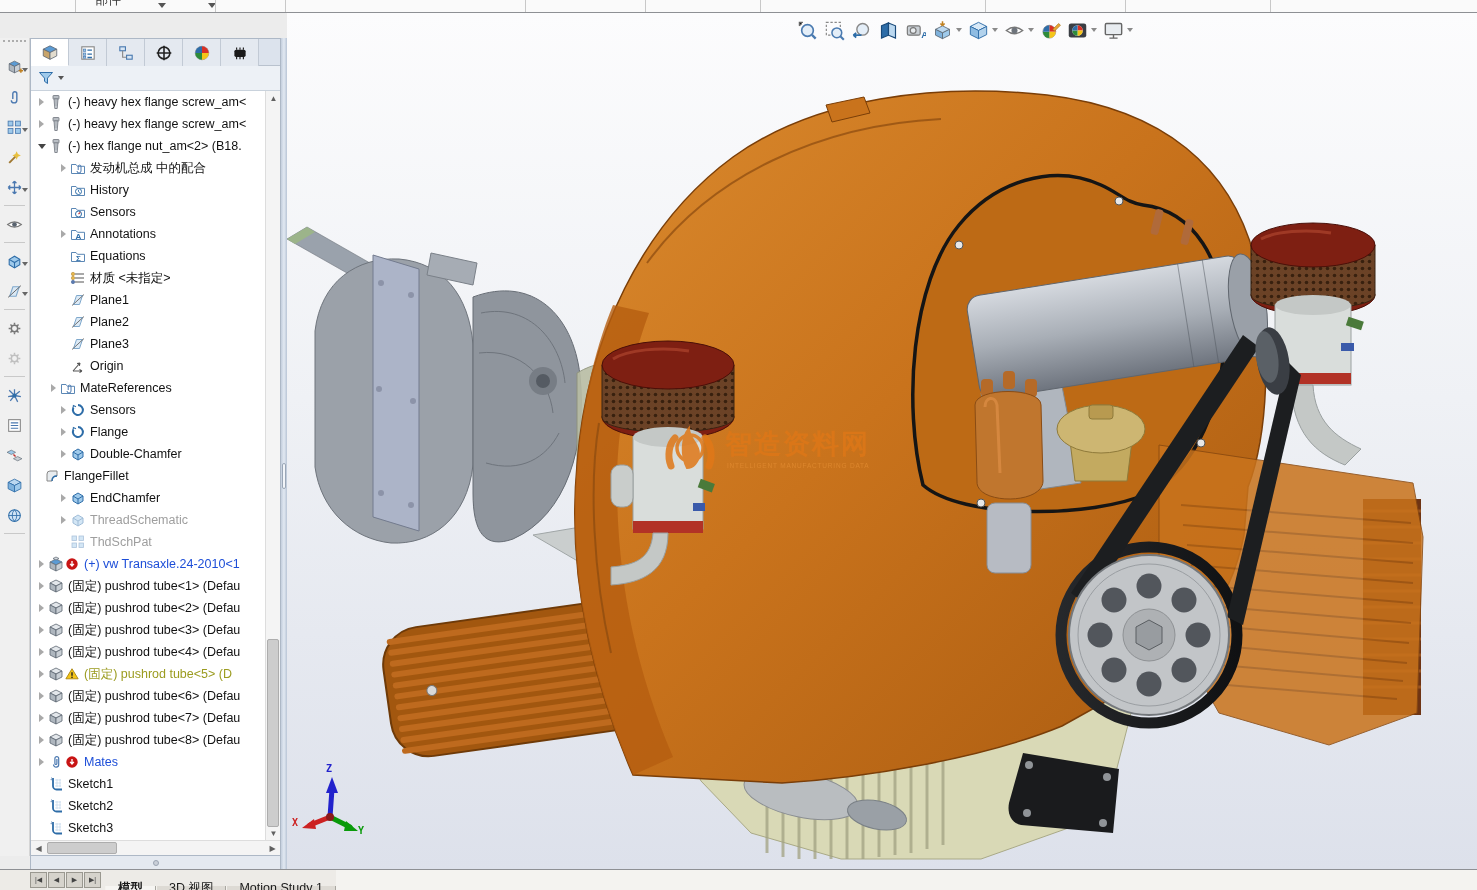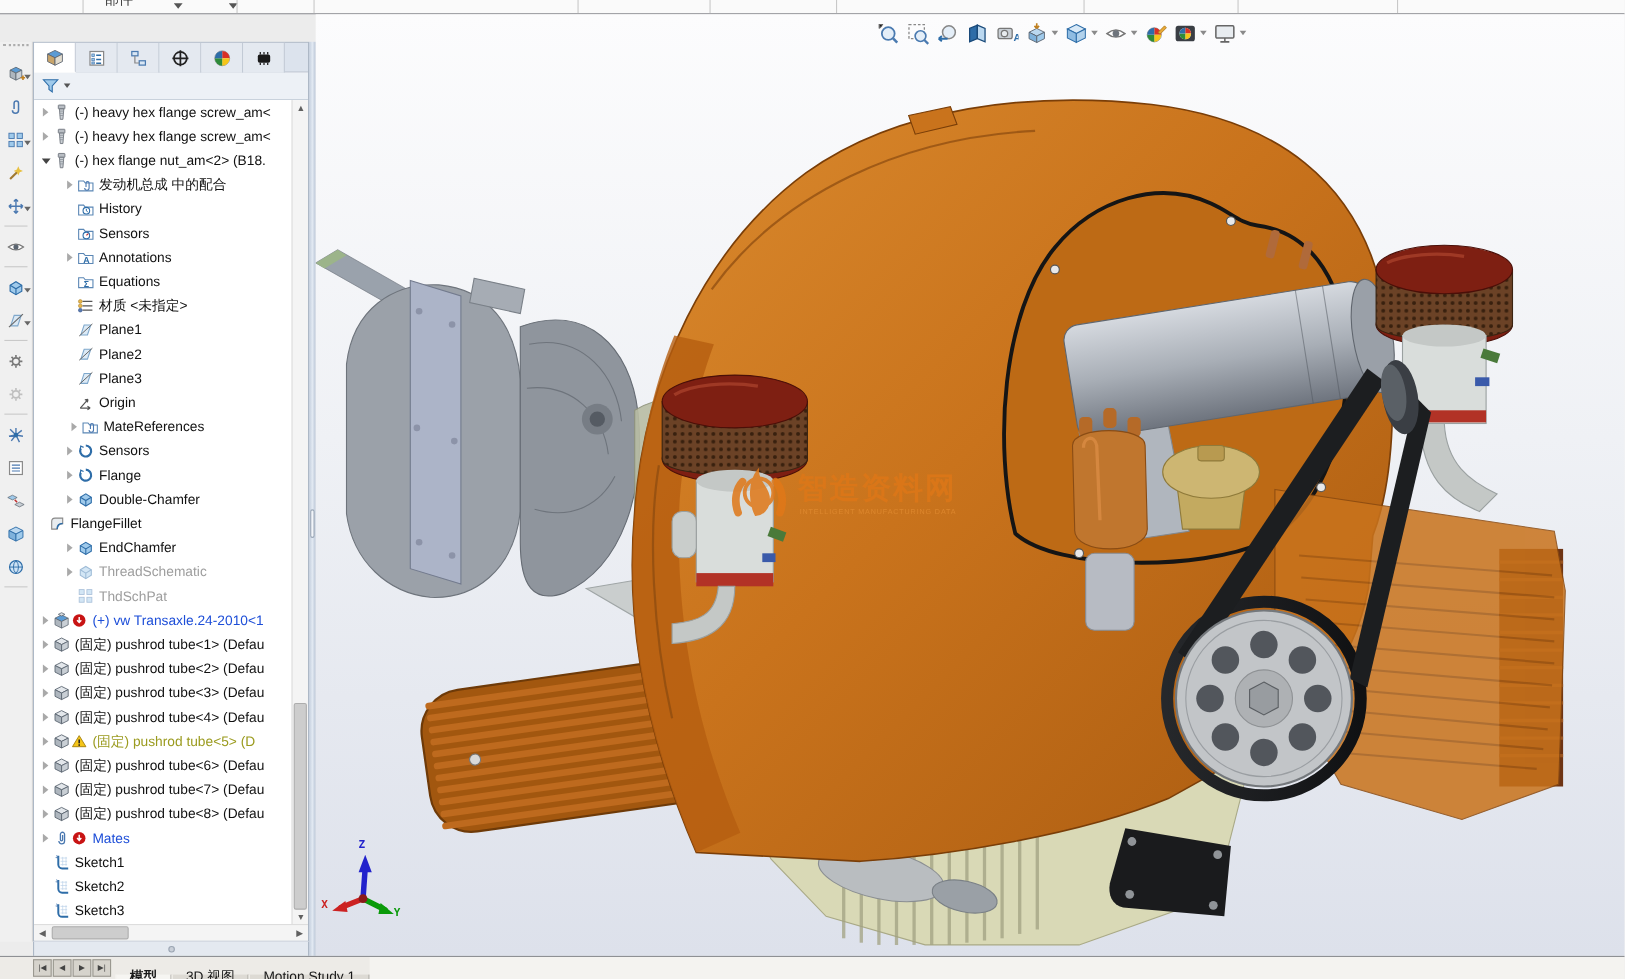"MateReferences" div.trow { padding-left: 30px -> 16px }
